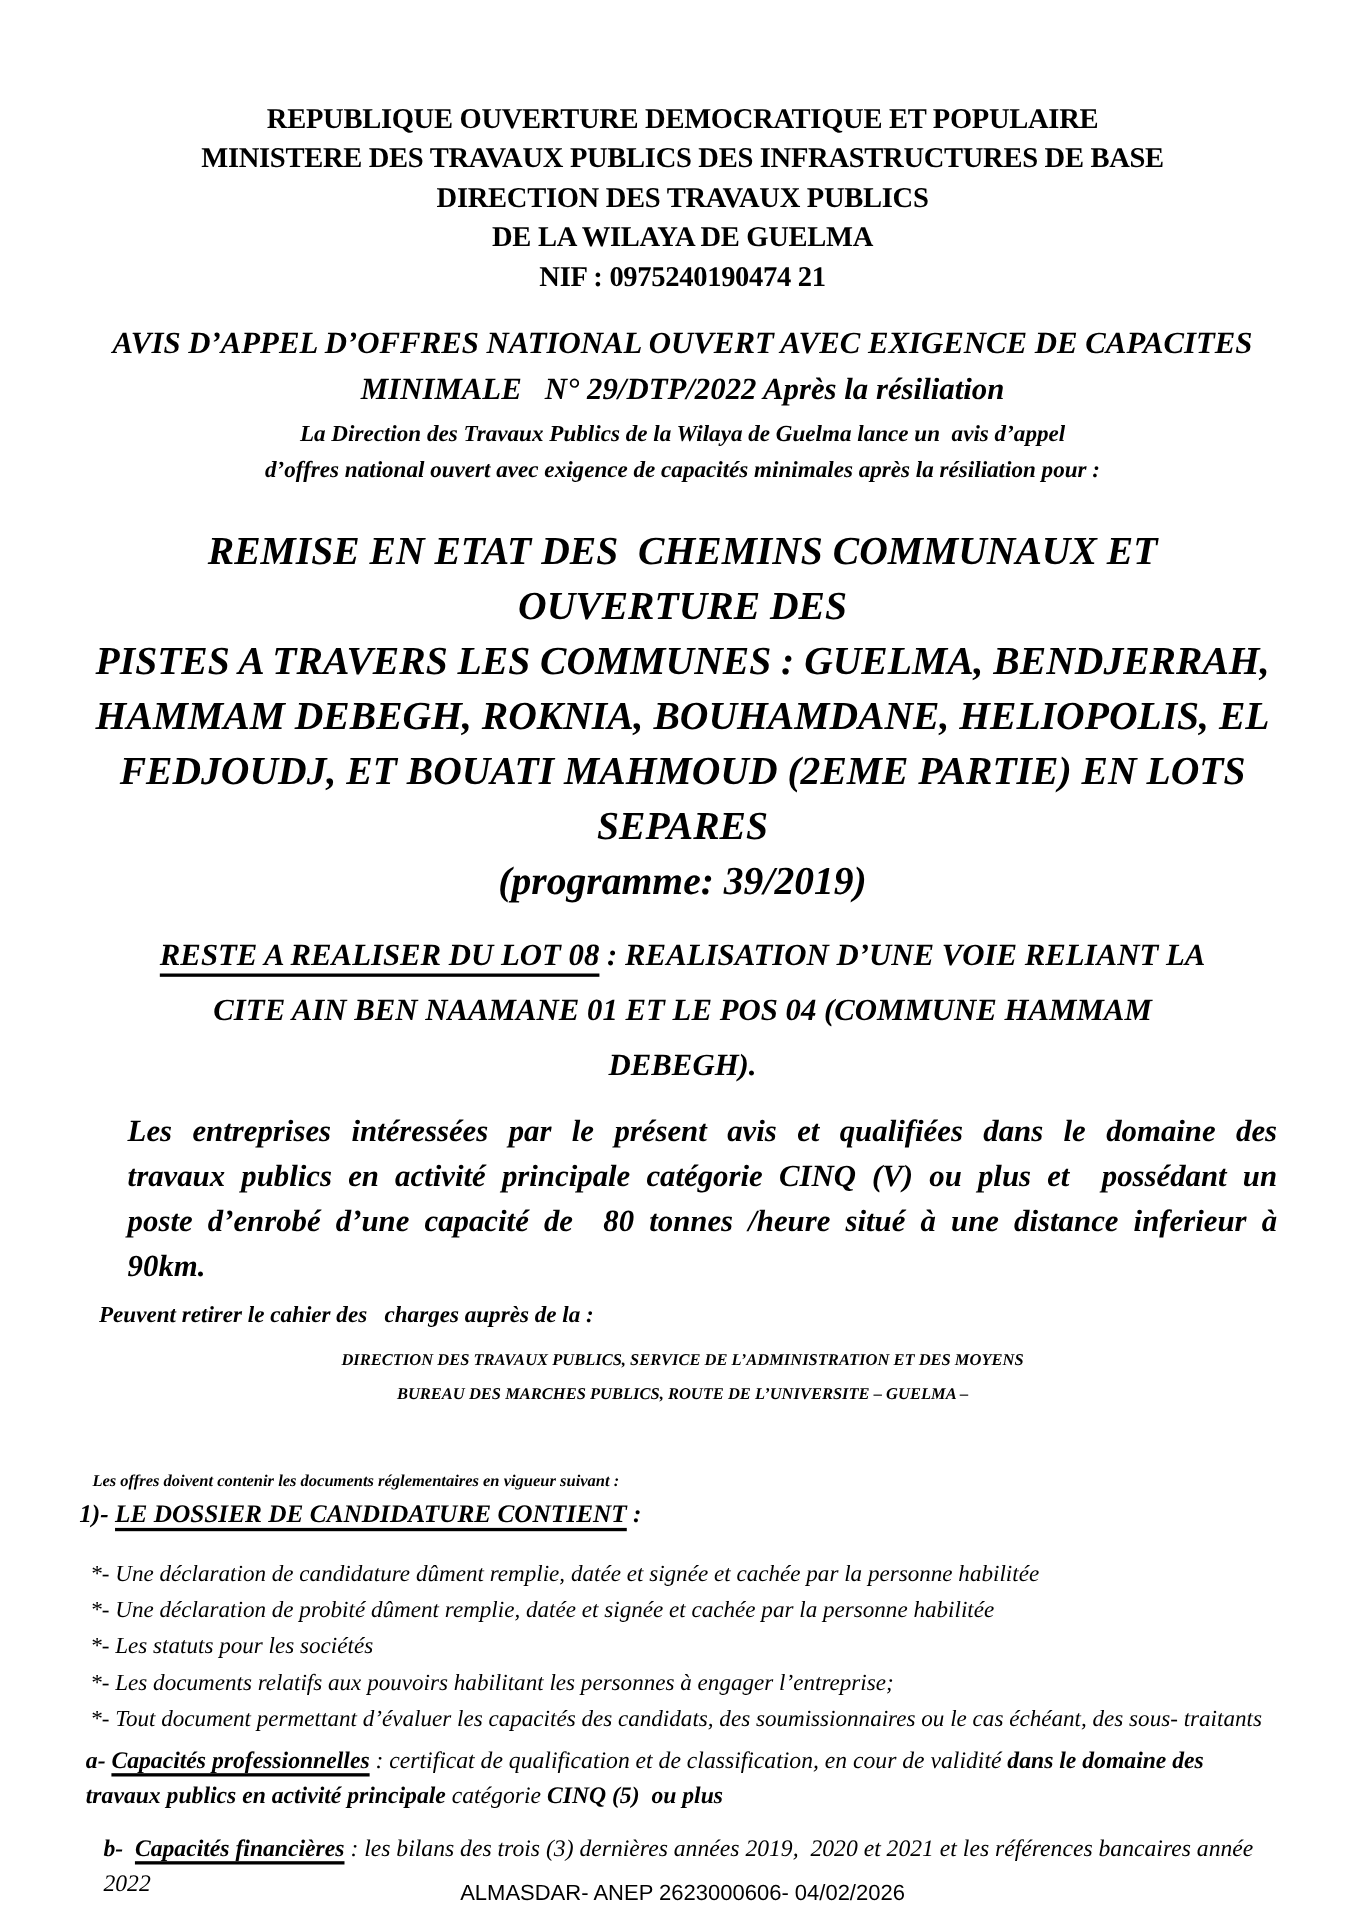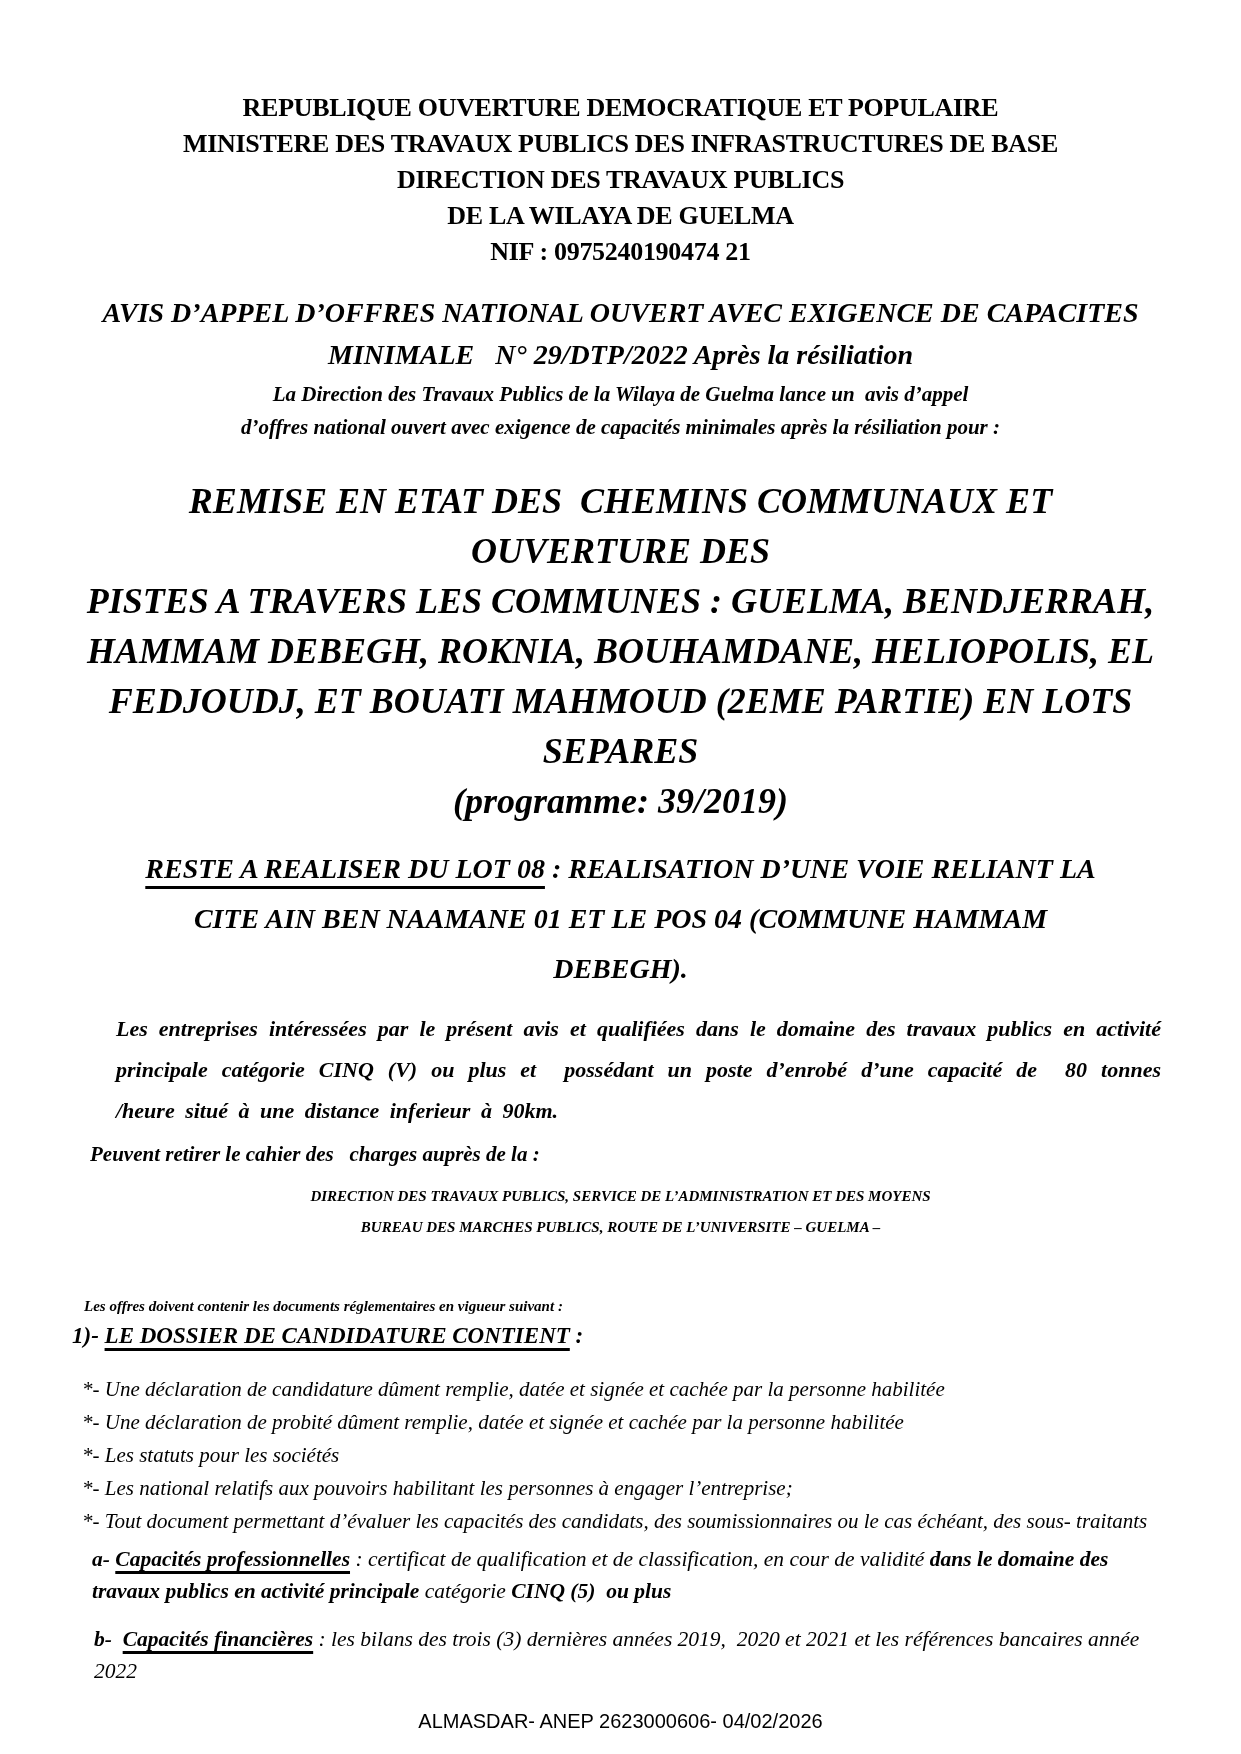"Les entreprises intéressées par le" .eligibility { font-size: 22px -> 28px }
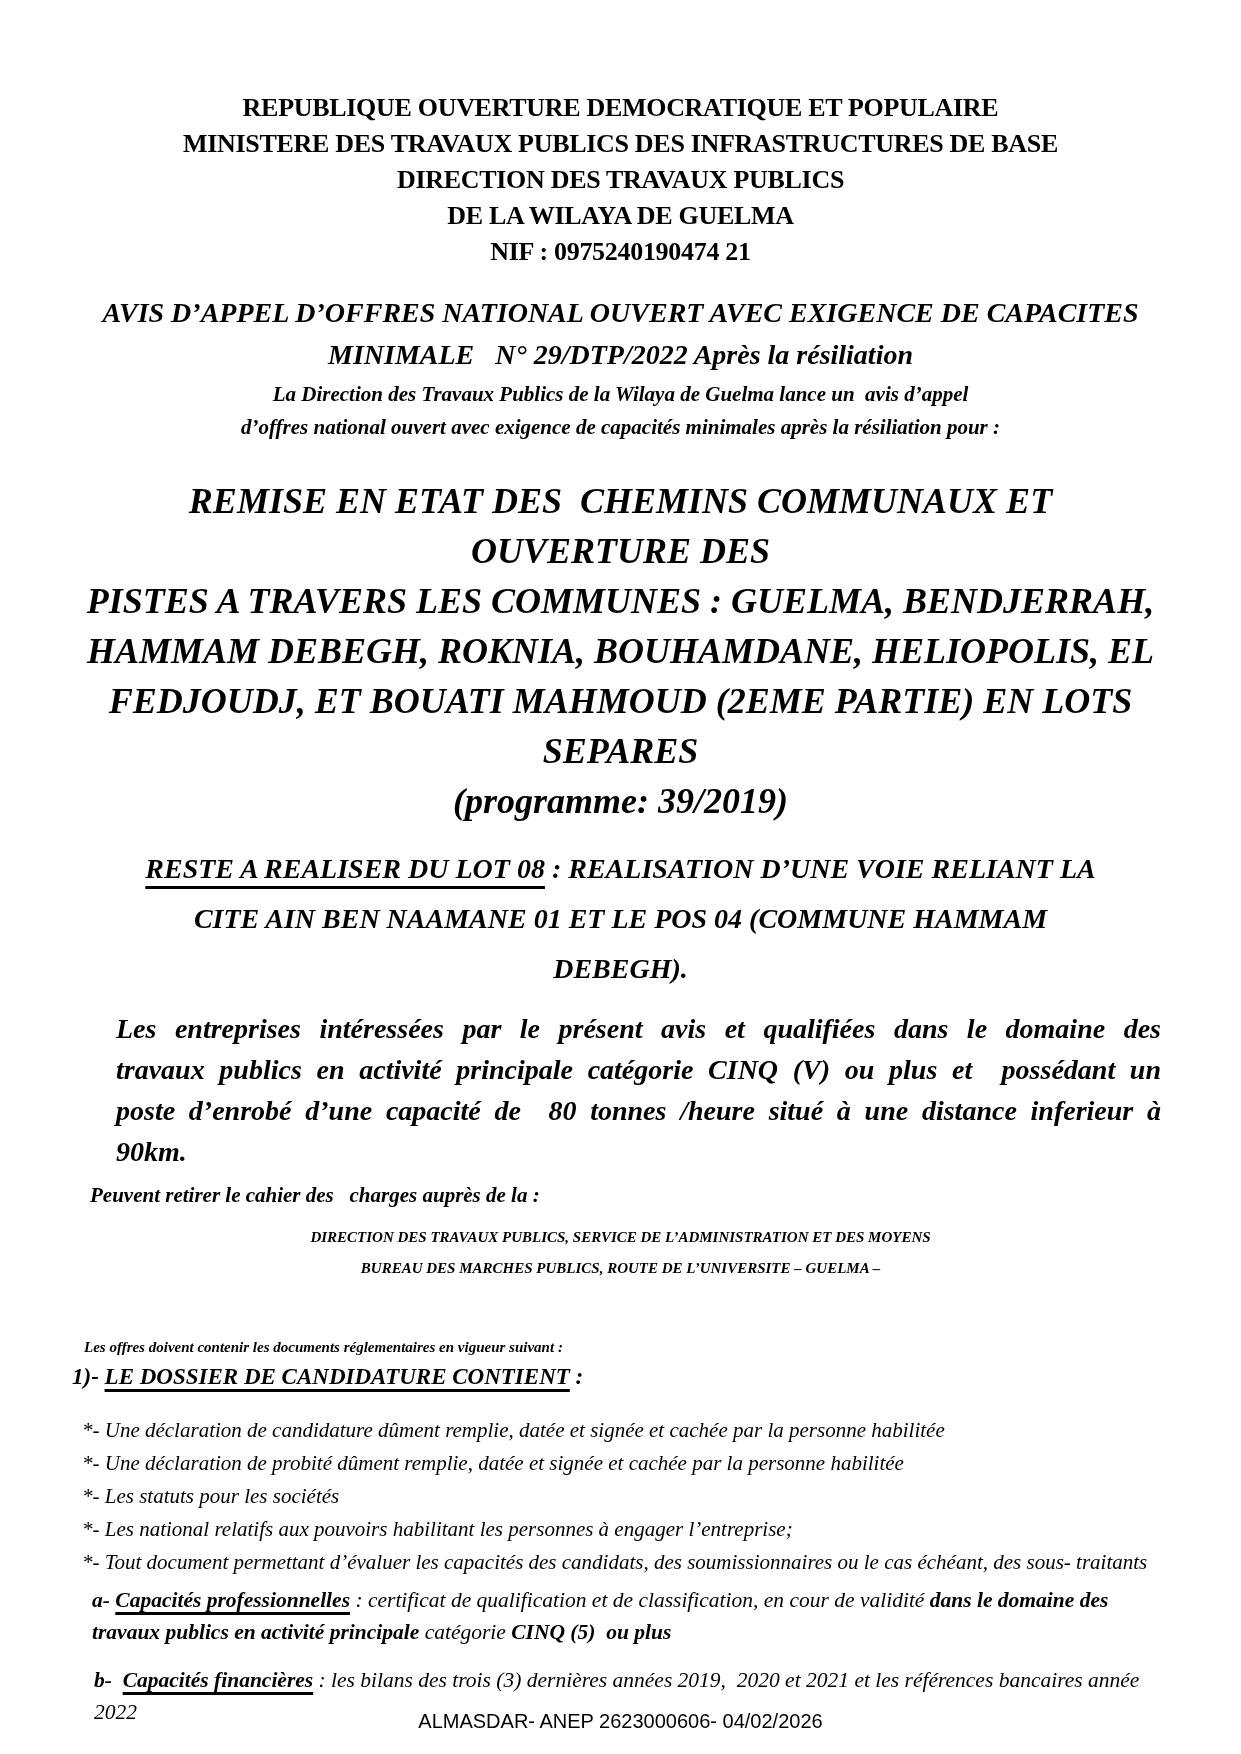"*- Les national relatifs aux" p.bullet-item { text: national -> documents }
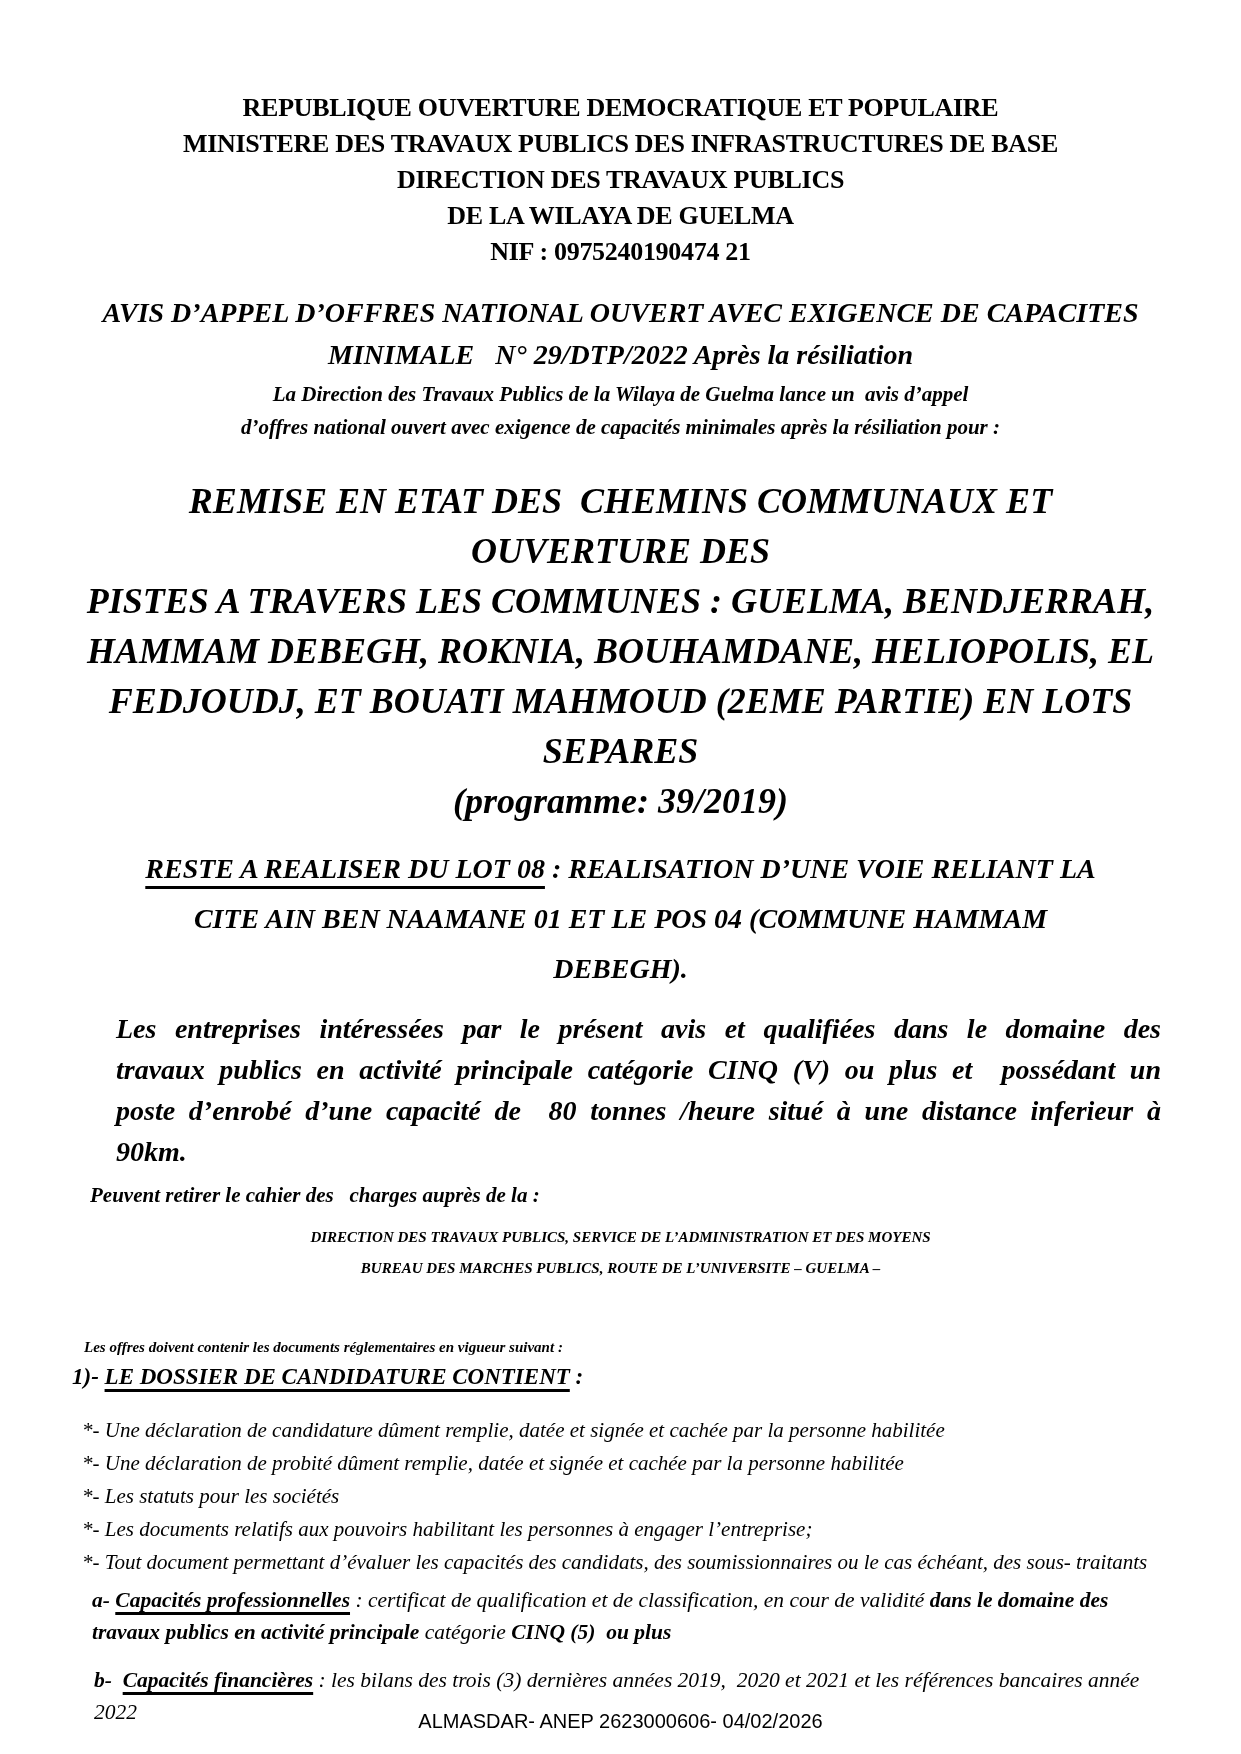"a- Capacités professionnelles :" .cap-a { margin-left: 14px -> none }
